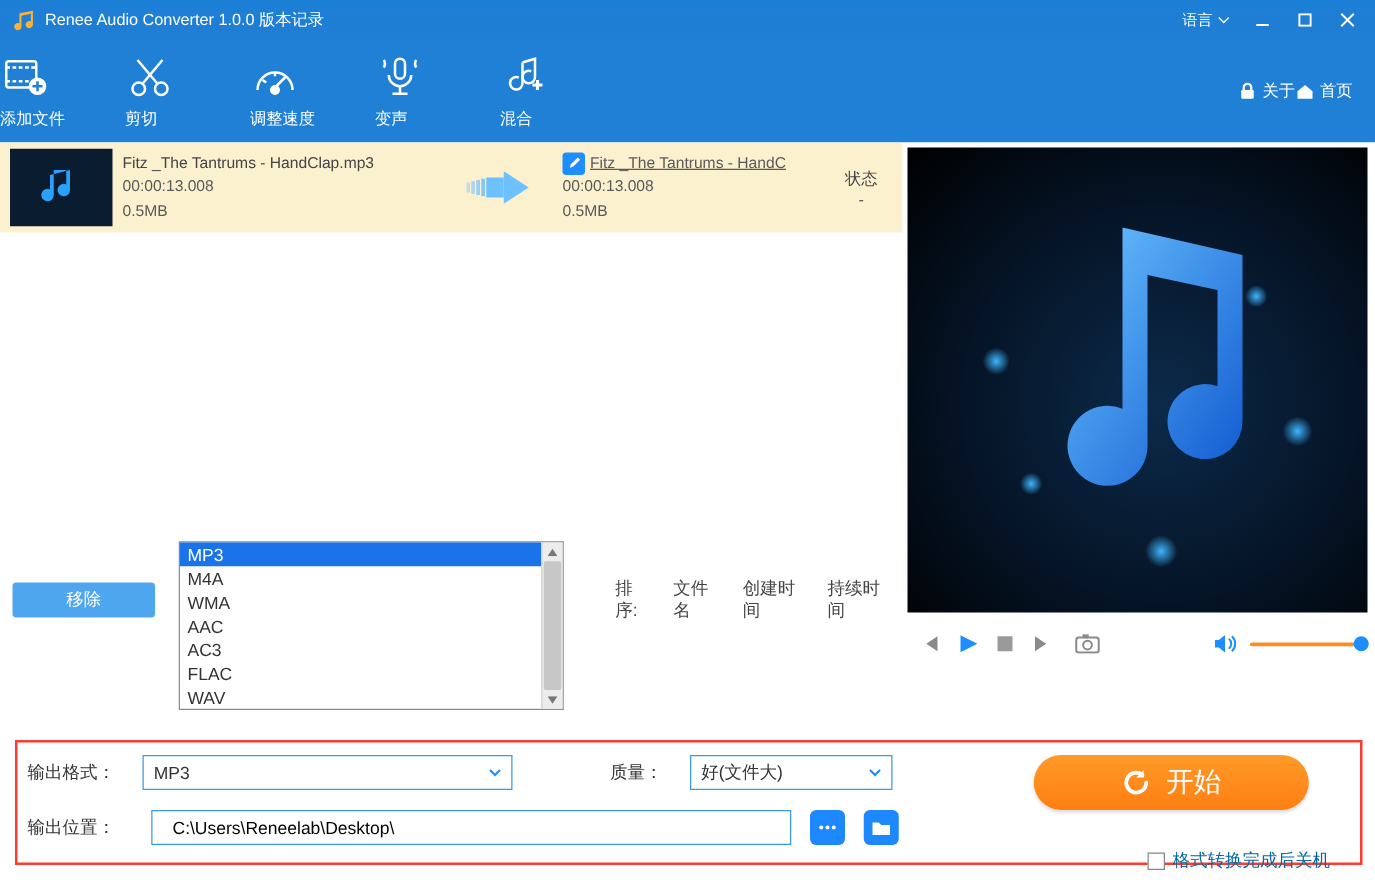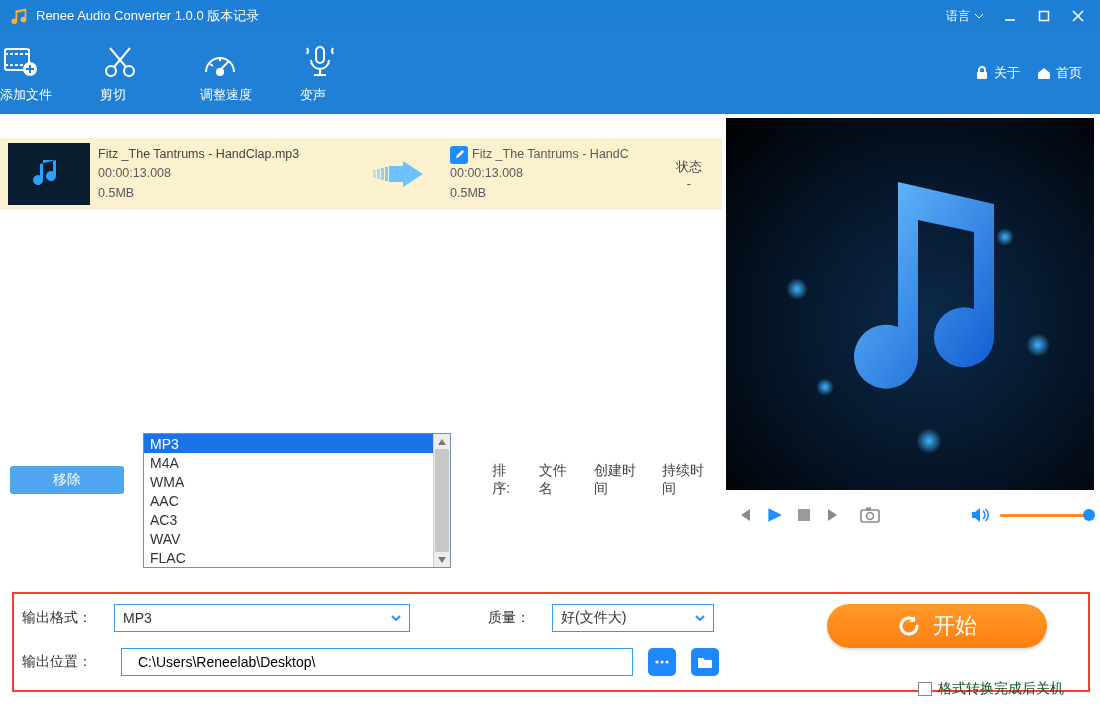"关于" .toolright { gap: 16px -> none }
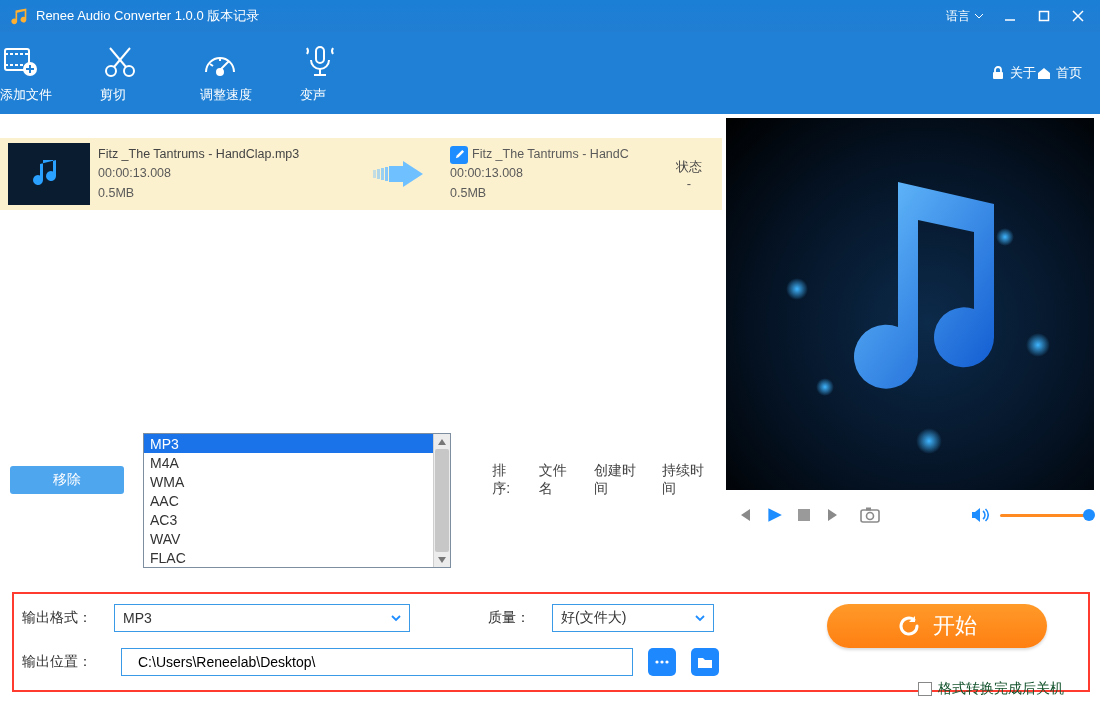"混合" div.toolbtn { html: none -> <div> <svg> <path></path> <path></path> <line></line> <line></line> </svg> <span>混合</span> </div> }
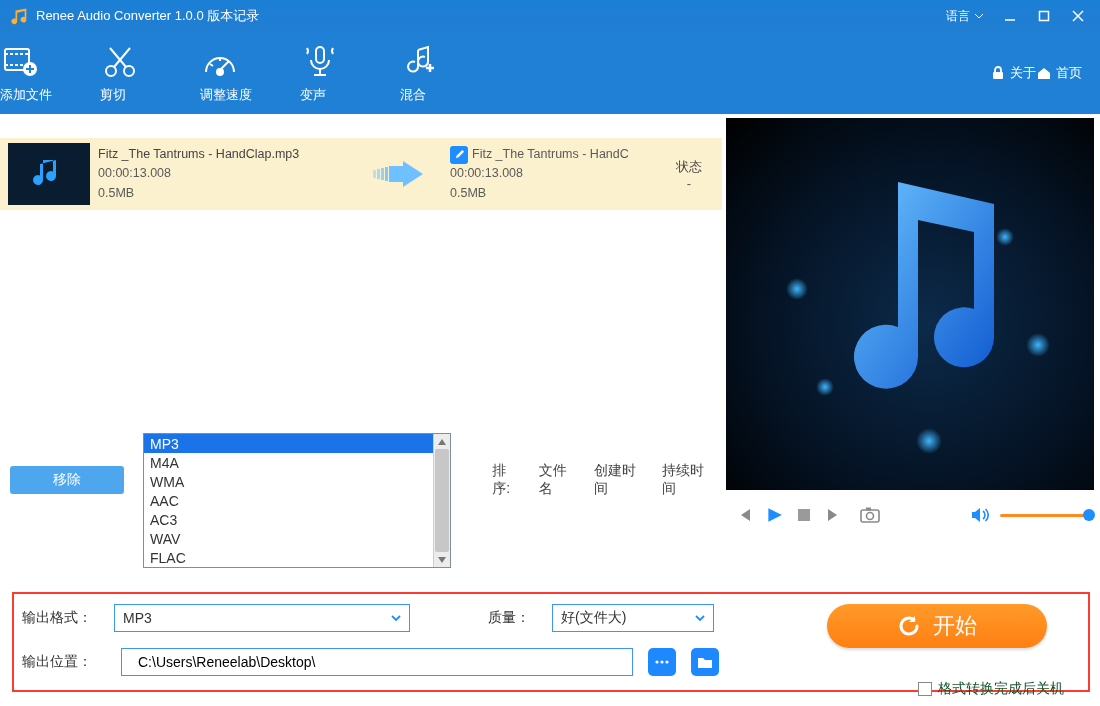"Fitz _The Tantrums - HandClap.mp3" .filerow { margin-top: 24px -> none }
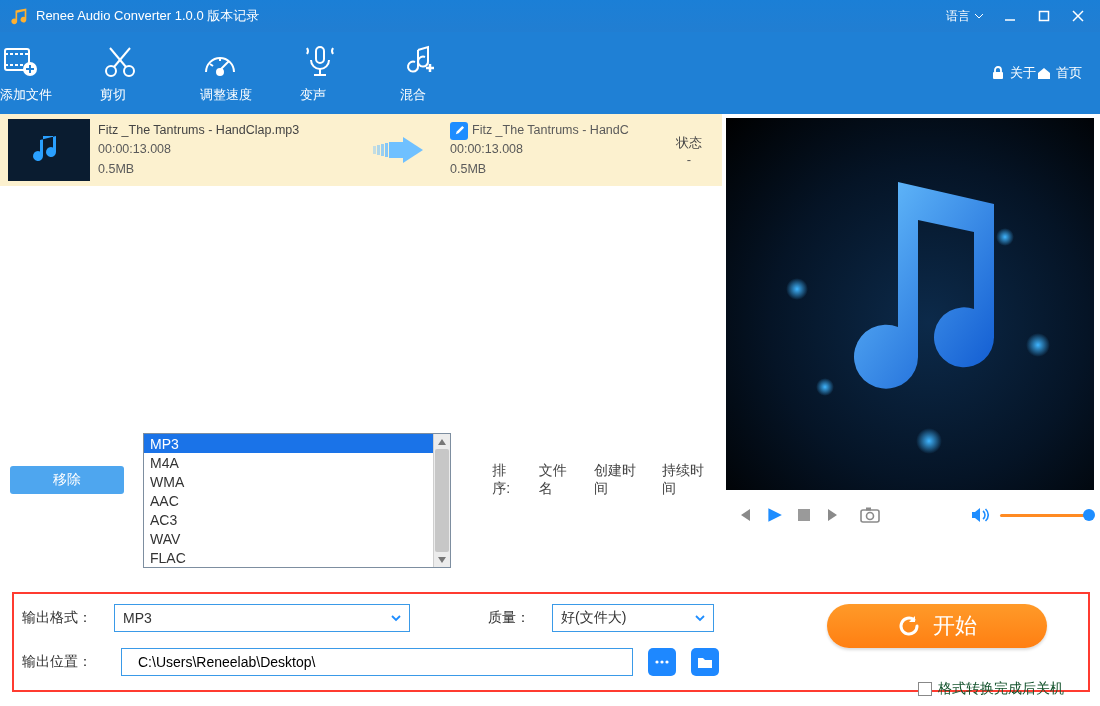"Fitz _The Tantrums - HandC" .dstmeta .dline1 { text-decoration: none -> underline }
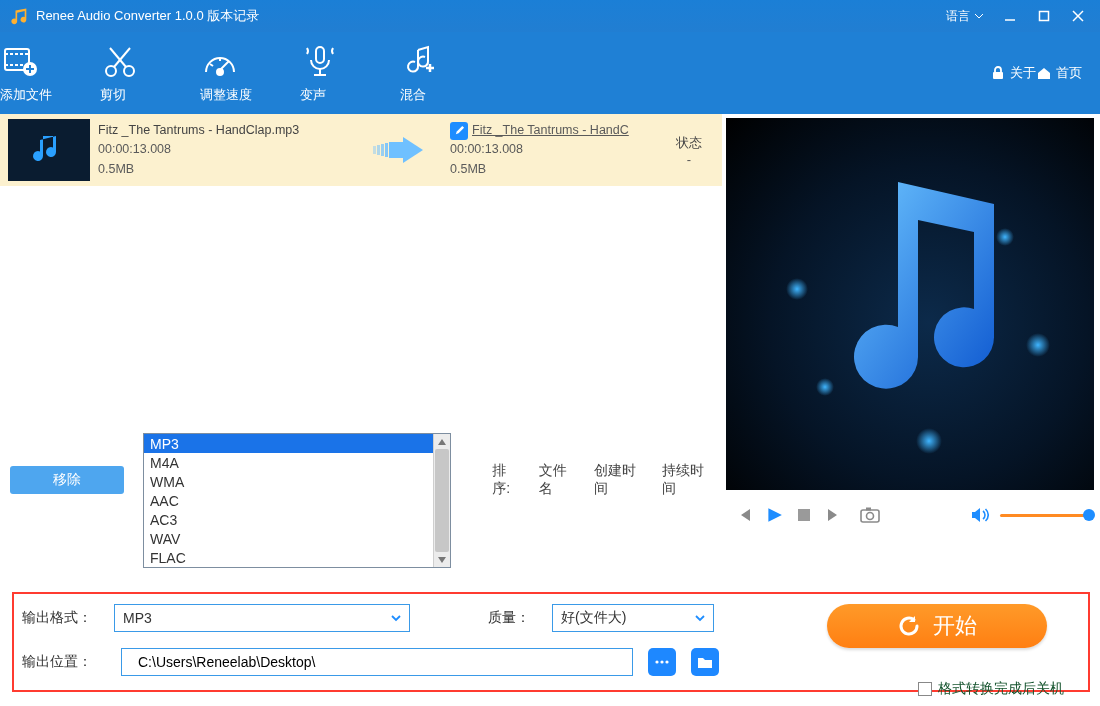"WAV" li { order: before "FLAC" -> after "FLAC" }
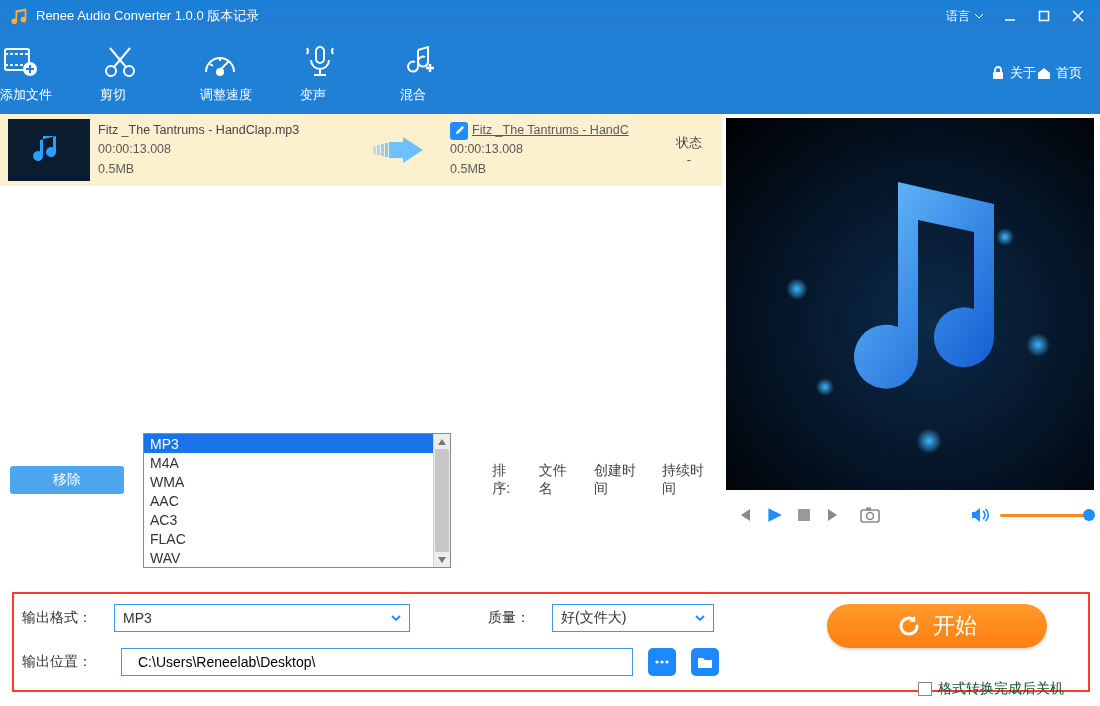"格式转换完成后关机" .shutdownwrap { color: #14532d -> #0369a1 }
